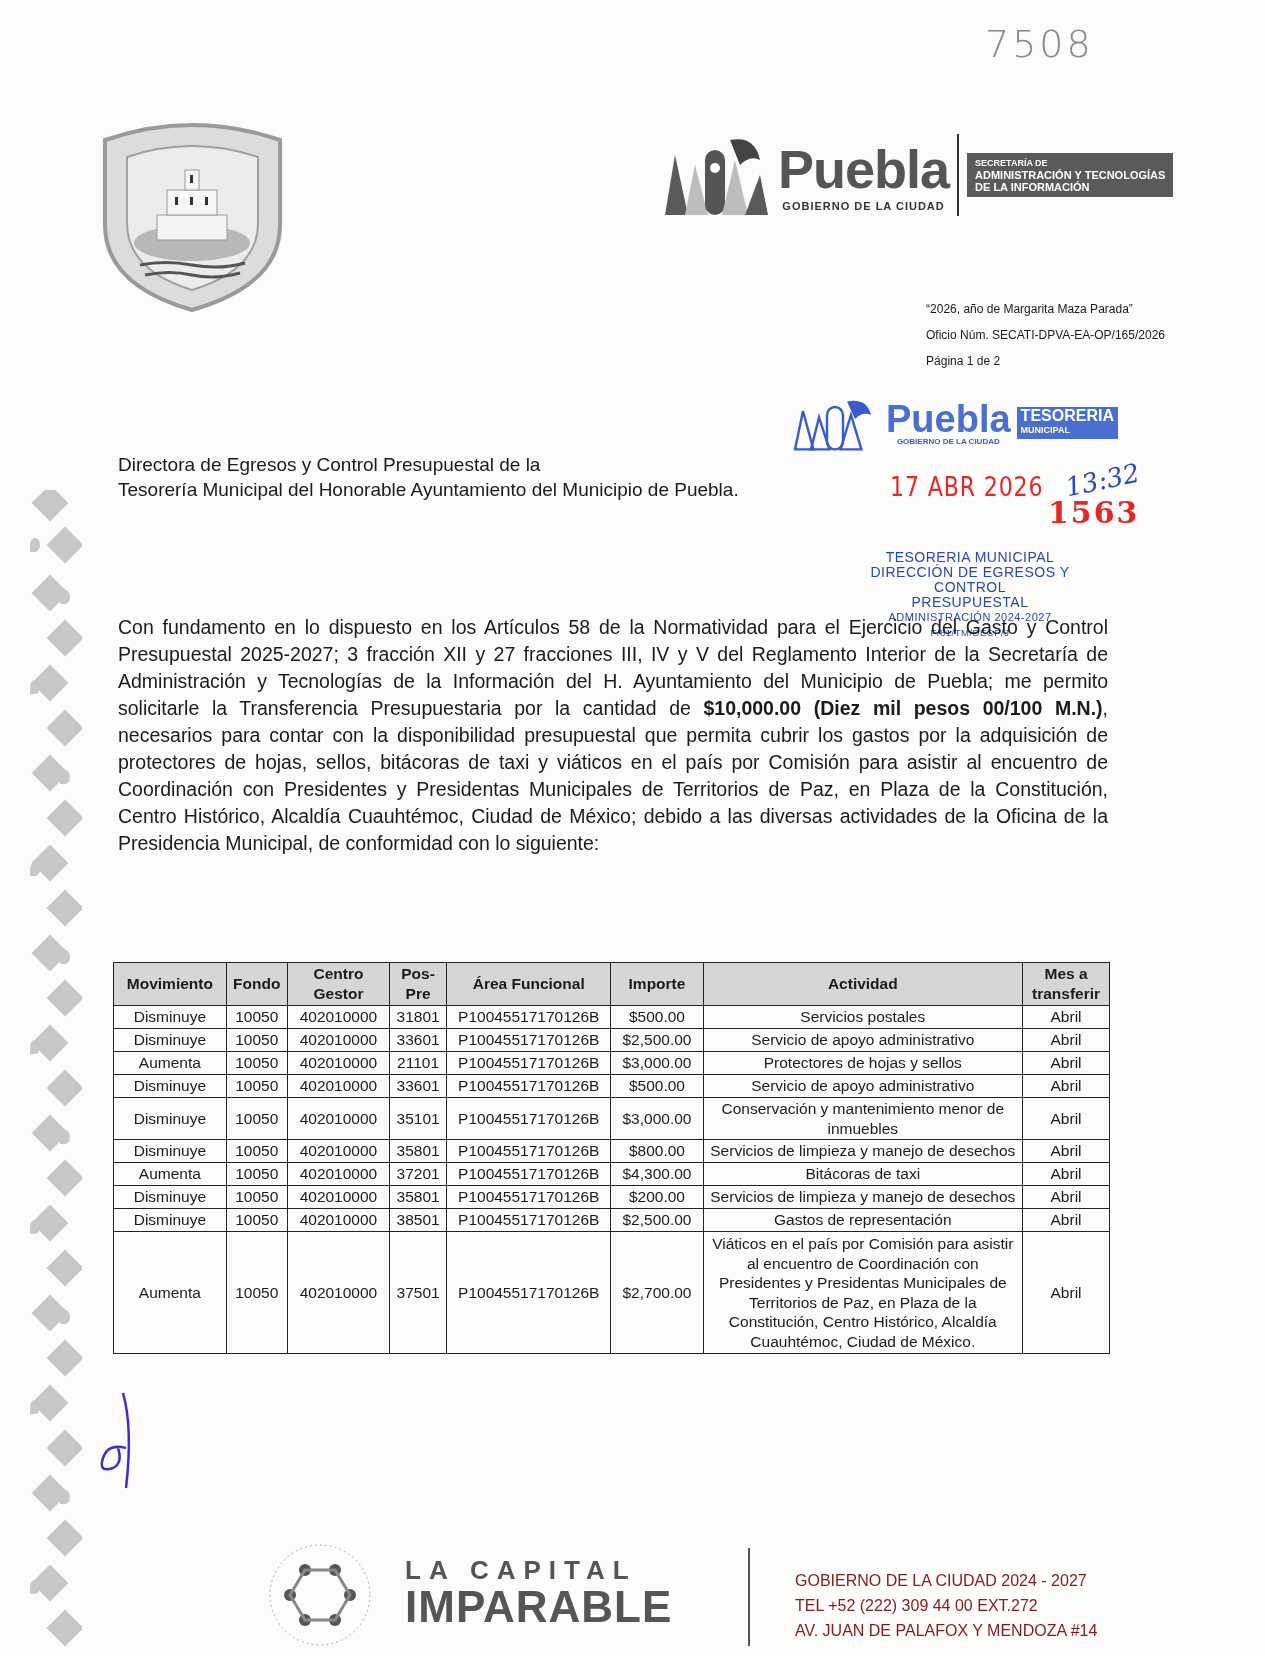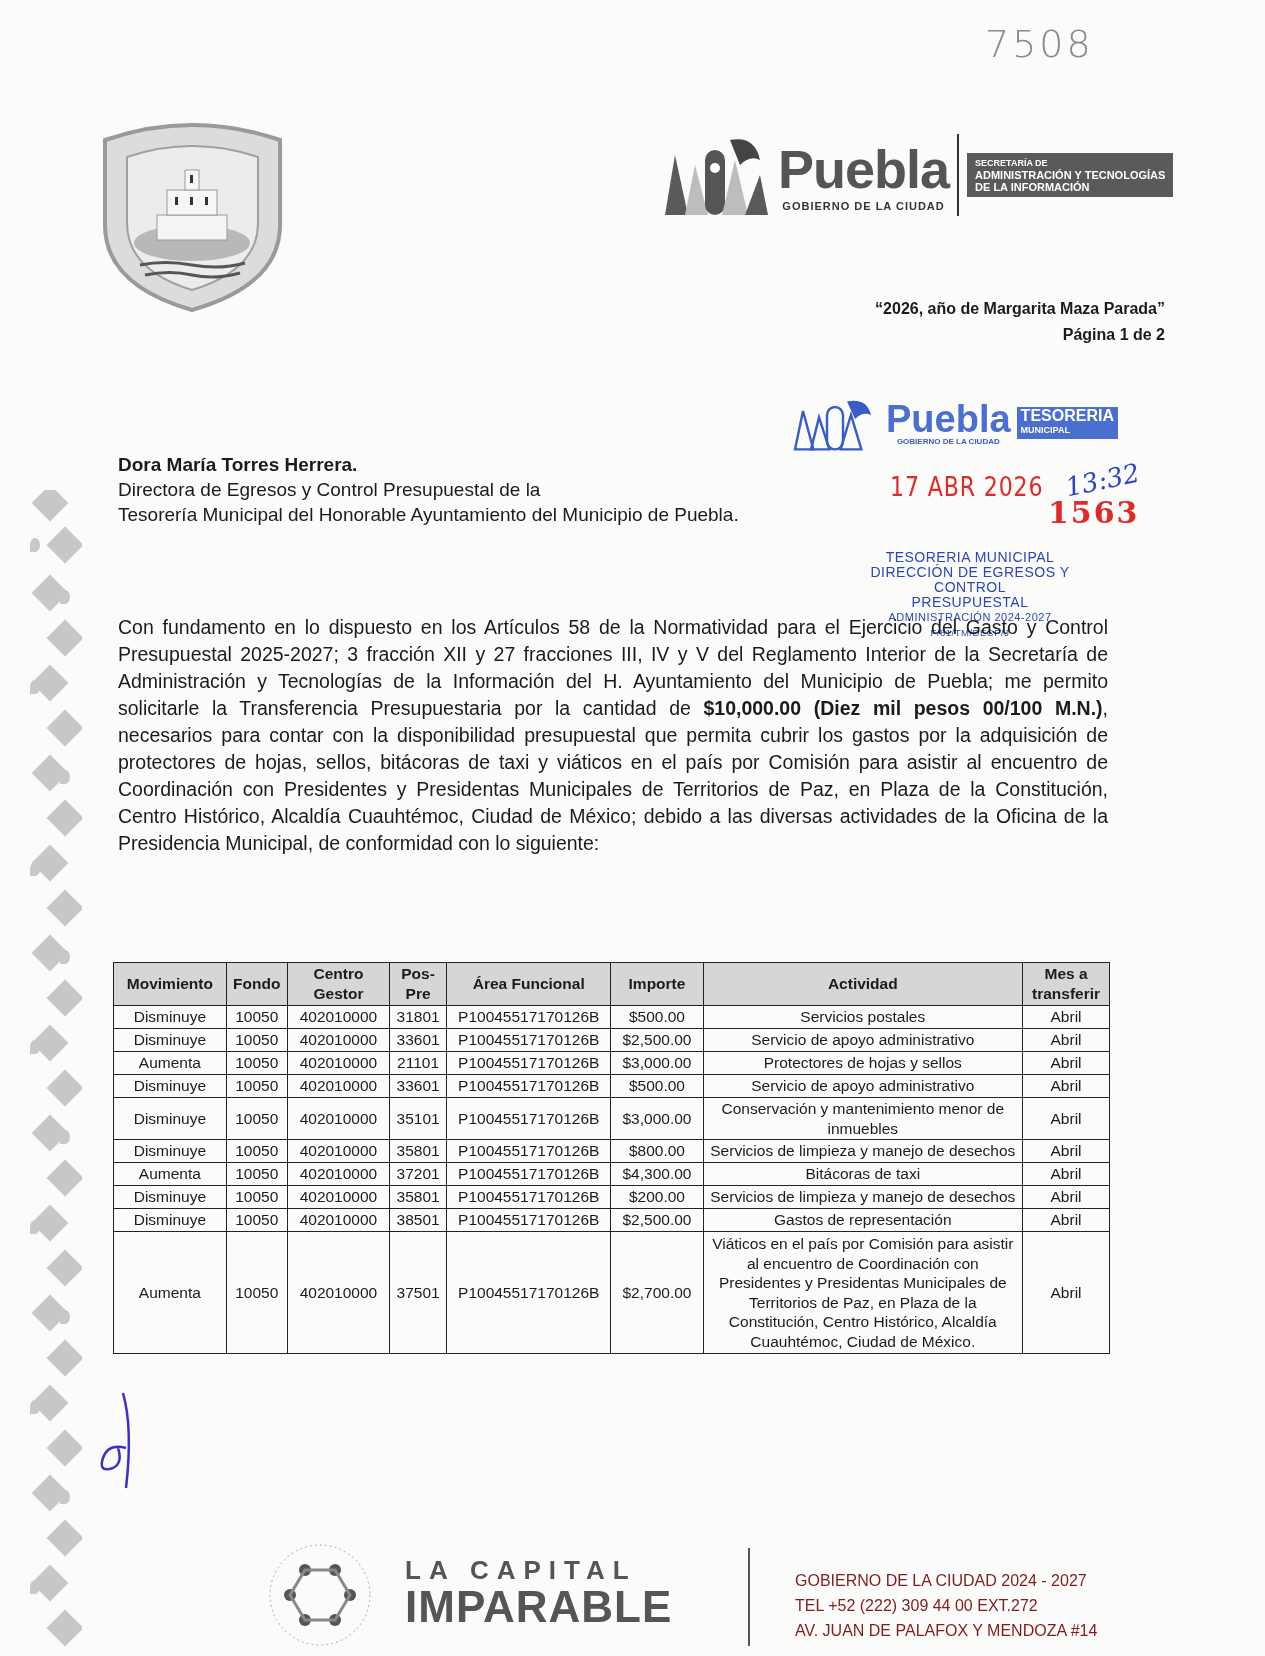"“2026, año de Margarita Maza" .hdr { font-size: 16px -> 12px; font-weight: bold -> normal; text-align: right -> left }
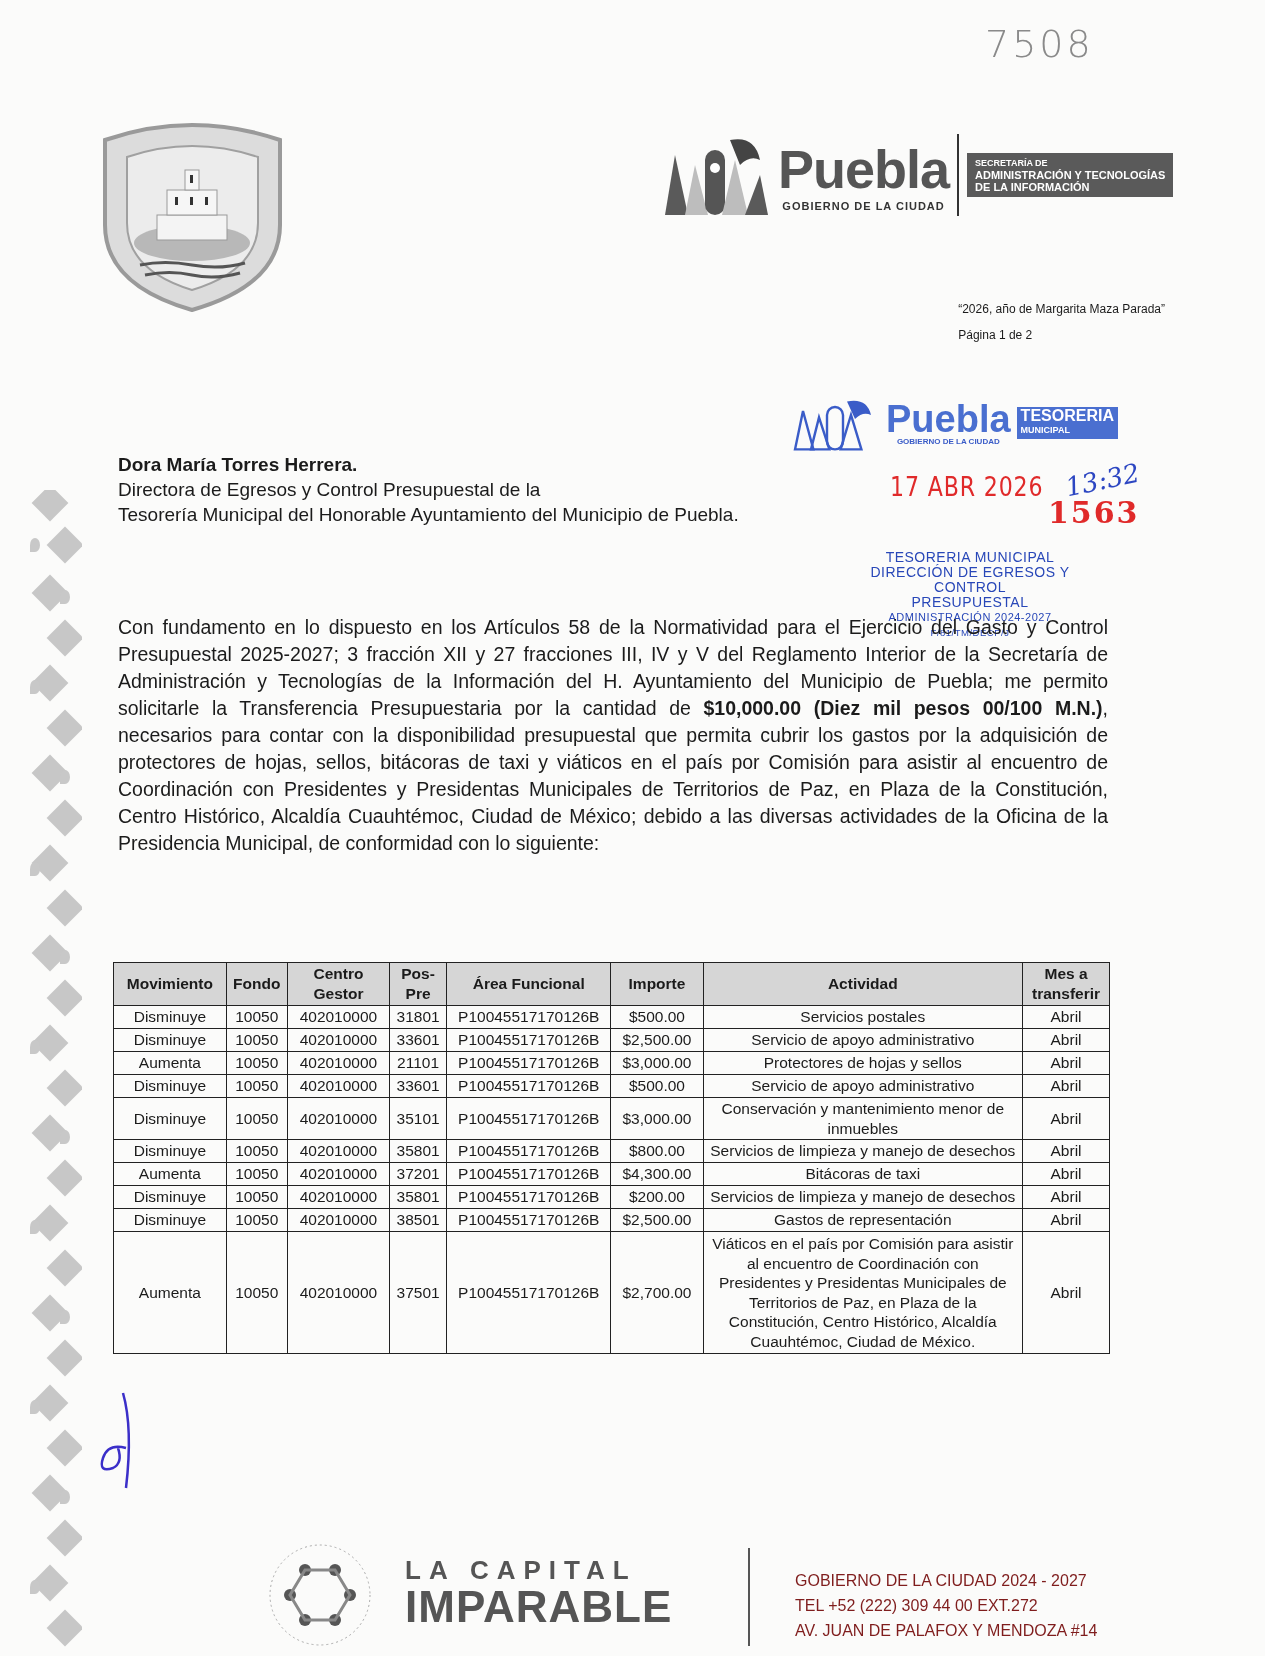"Oficio Núm. SECATI-DPVA-EA-OP/165/2026" div { html: none -> <div>Oficio Núm. SECATI-DPVA-EA-OP/165/2026</div> }
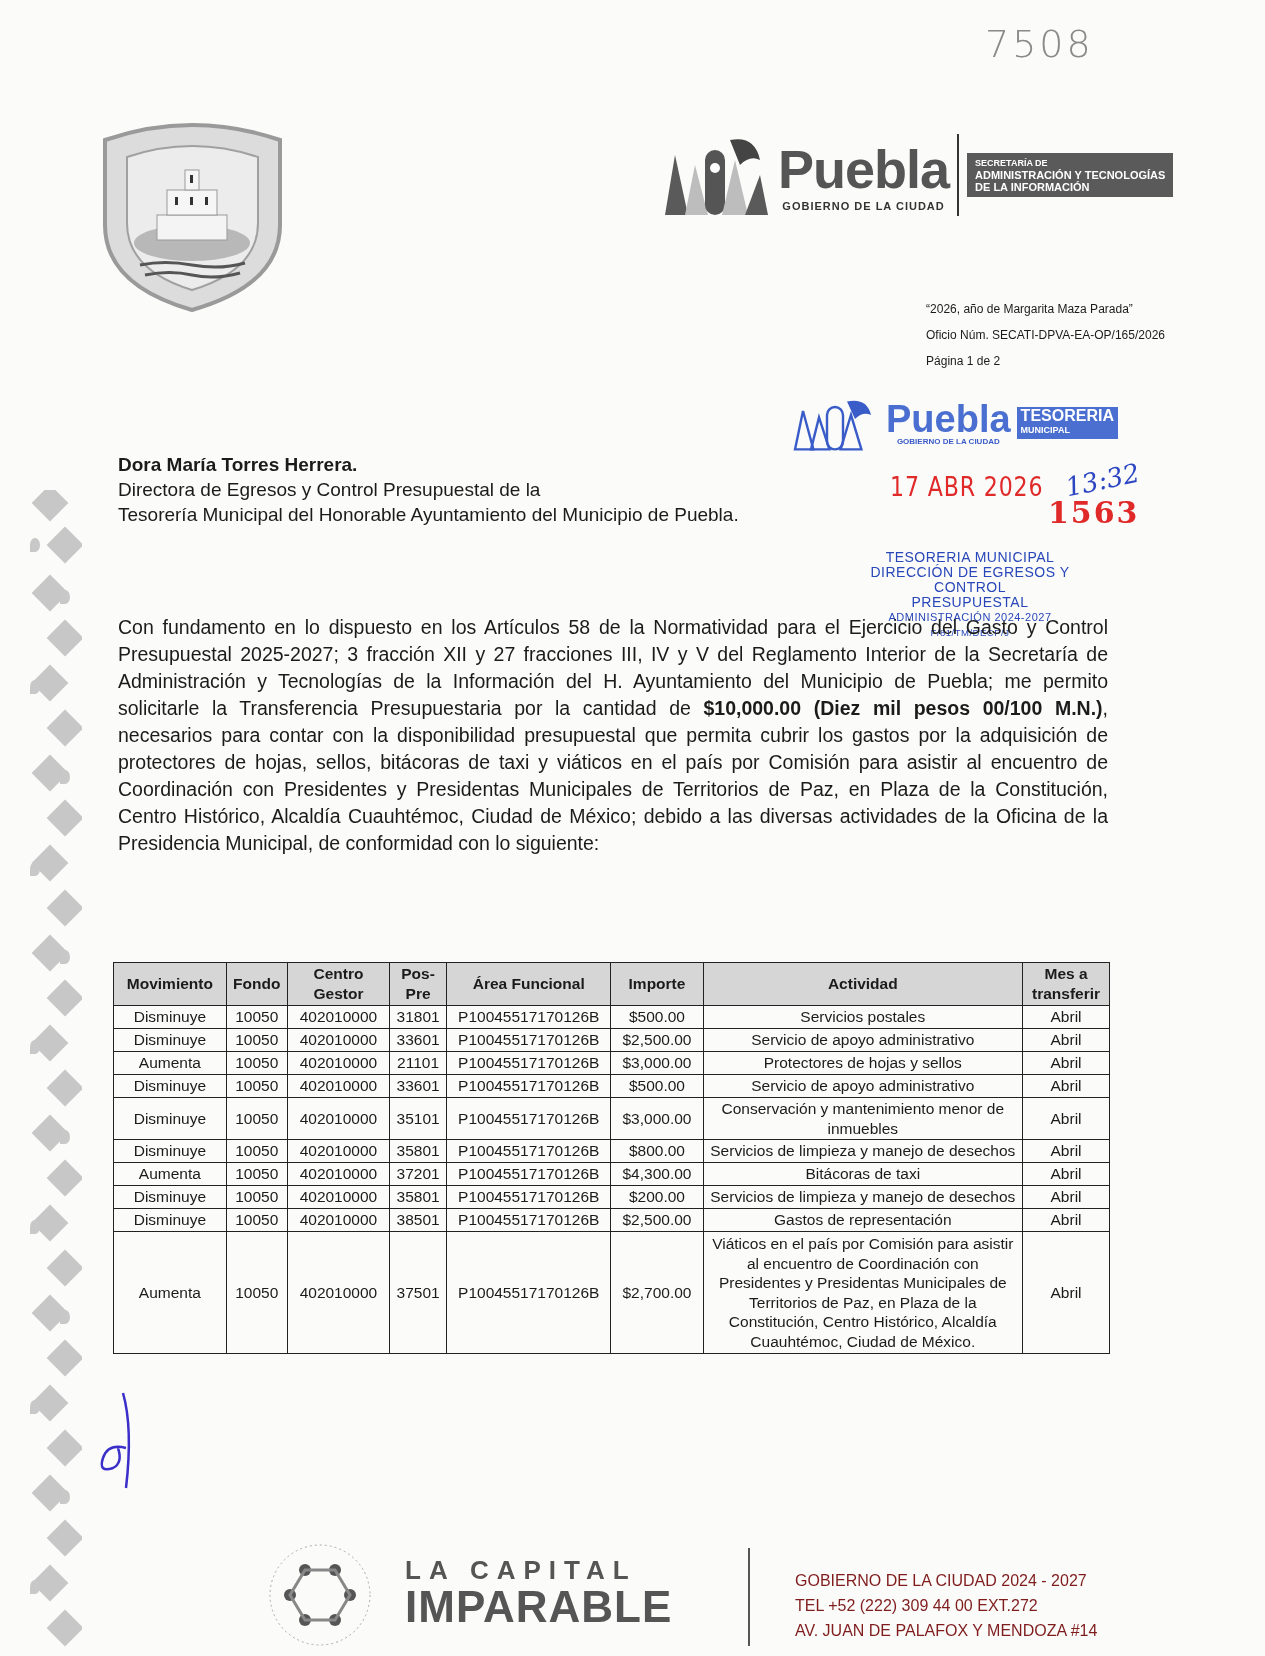"Dora María Torres Herrera." div.name { html: <div>Dora María Torres Herrera.</div> -> none }
